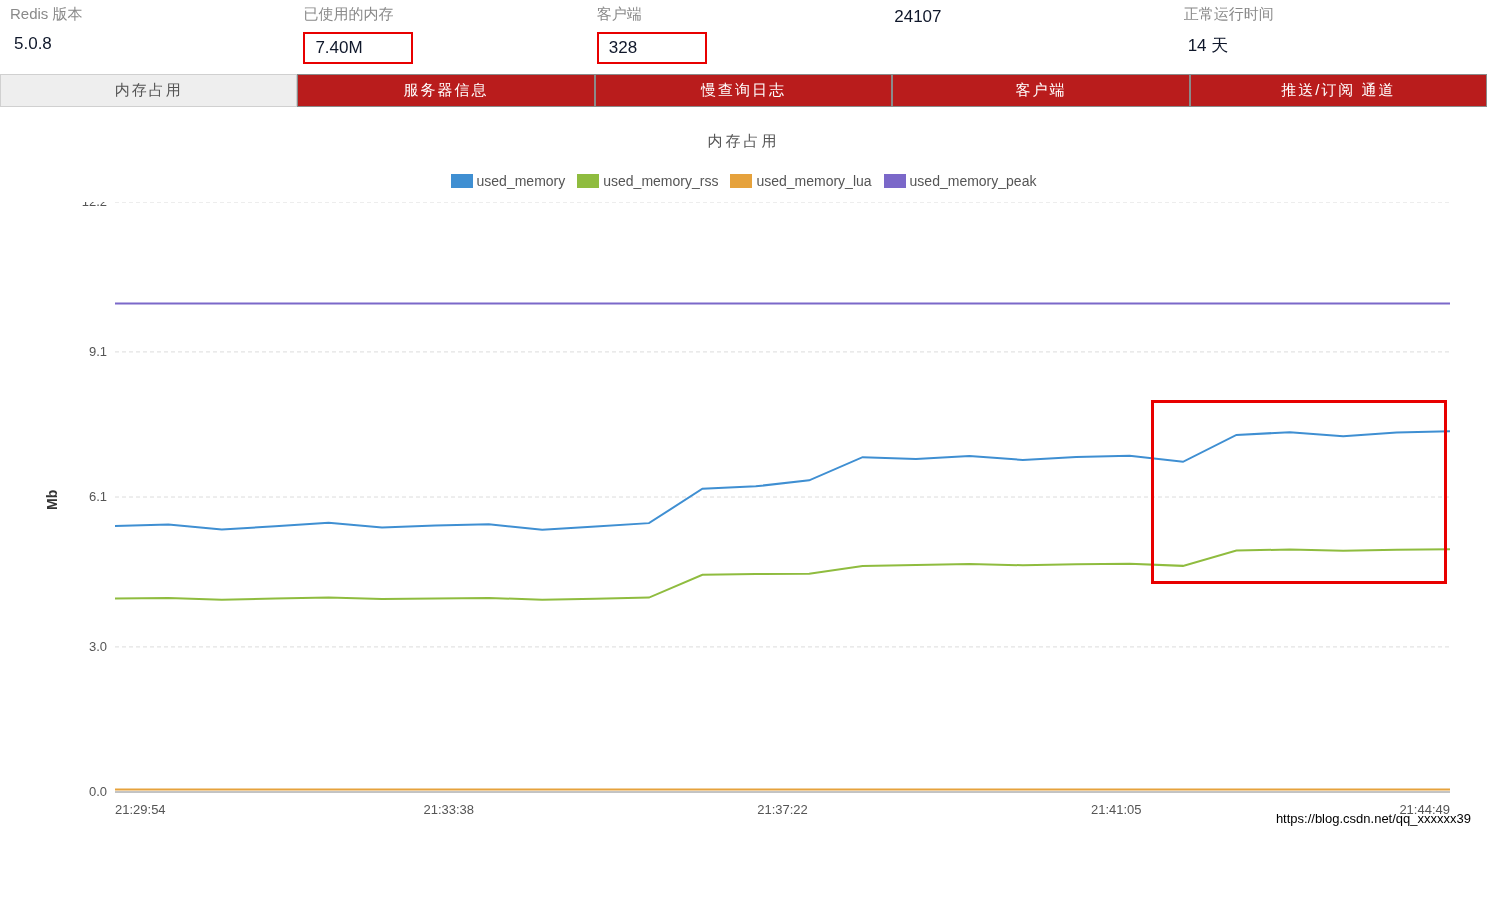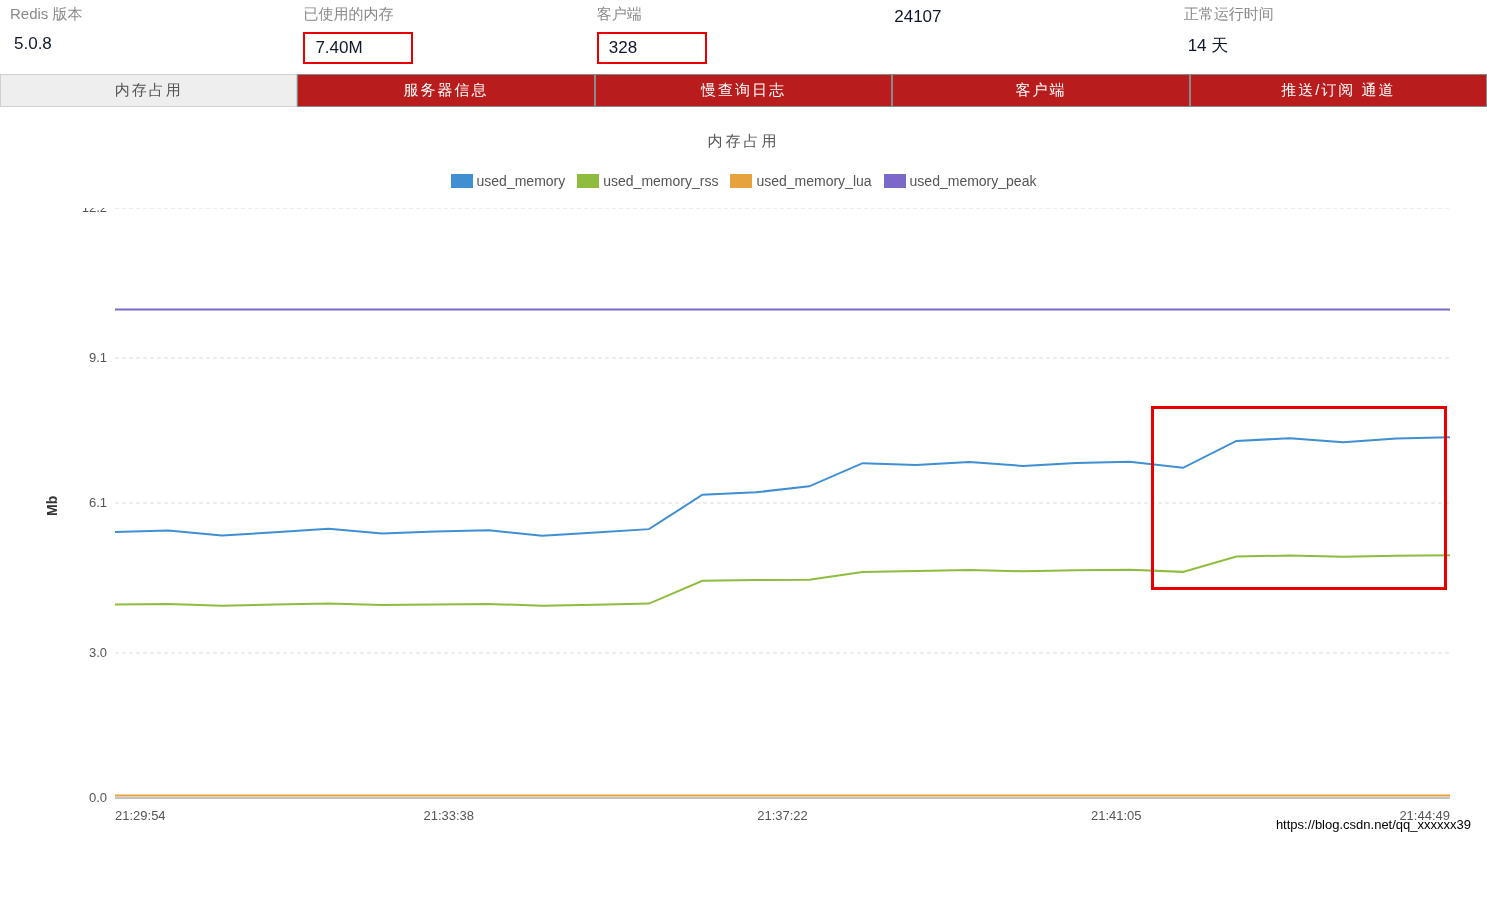"used_memory" .legend { margin-bottom: 16px -> 10px }
